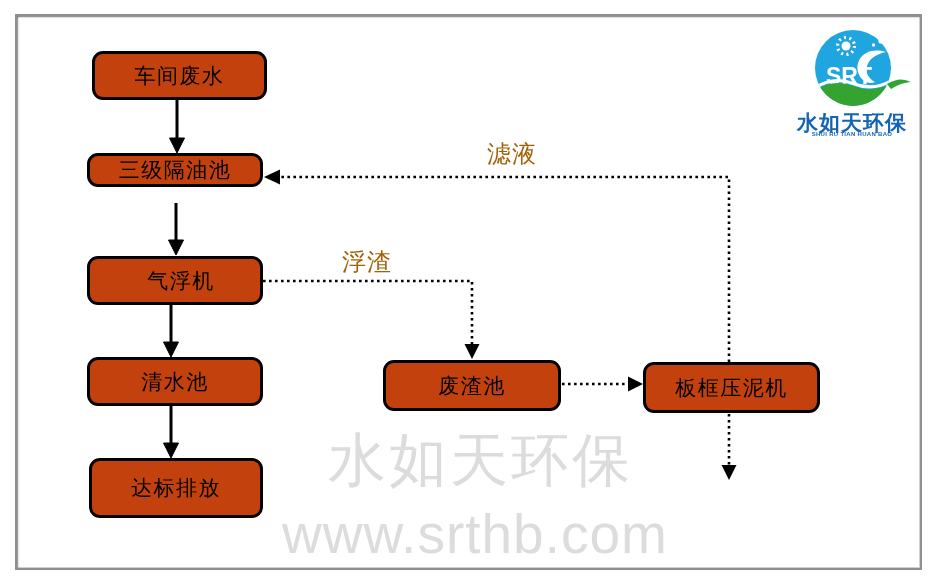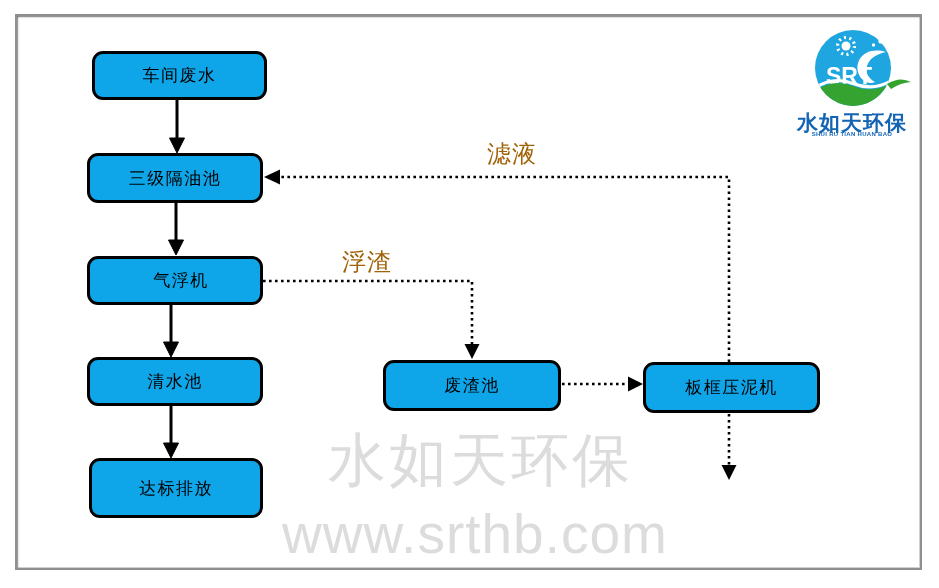"车间废水" .node { background: #0ea5e9 -> #c2410c; font-size: 17px -> 21px }
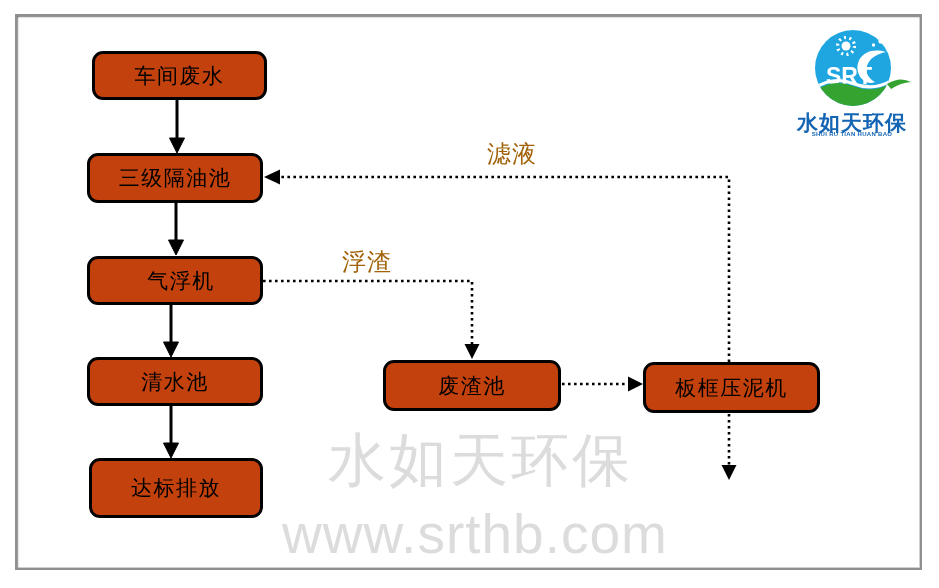"三级隔油池" div.node { height: 50px -> 34px }
